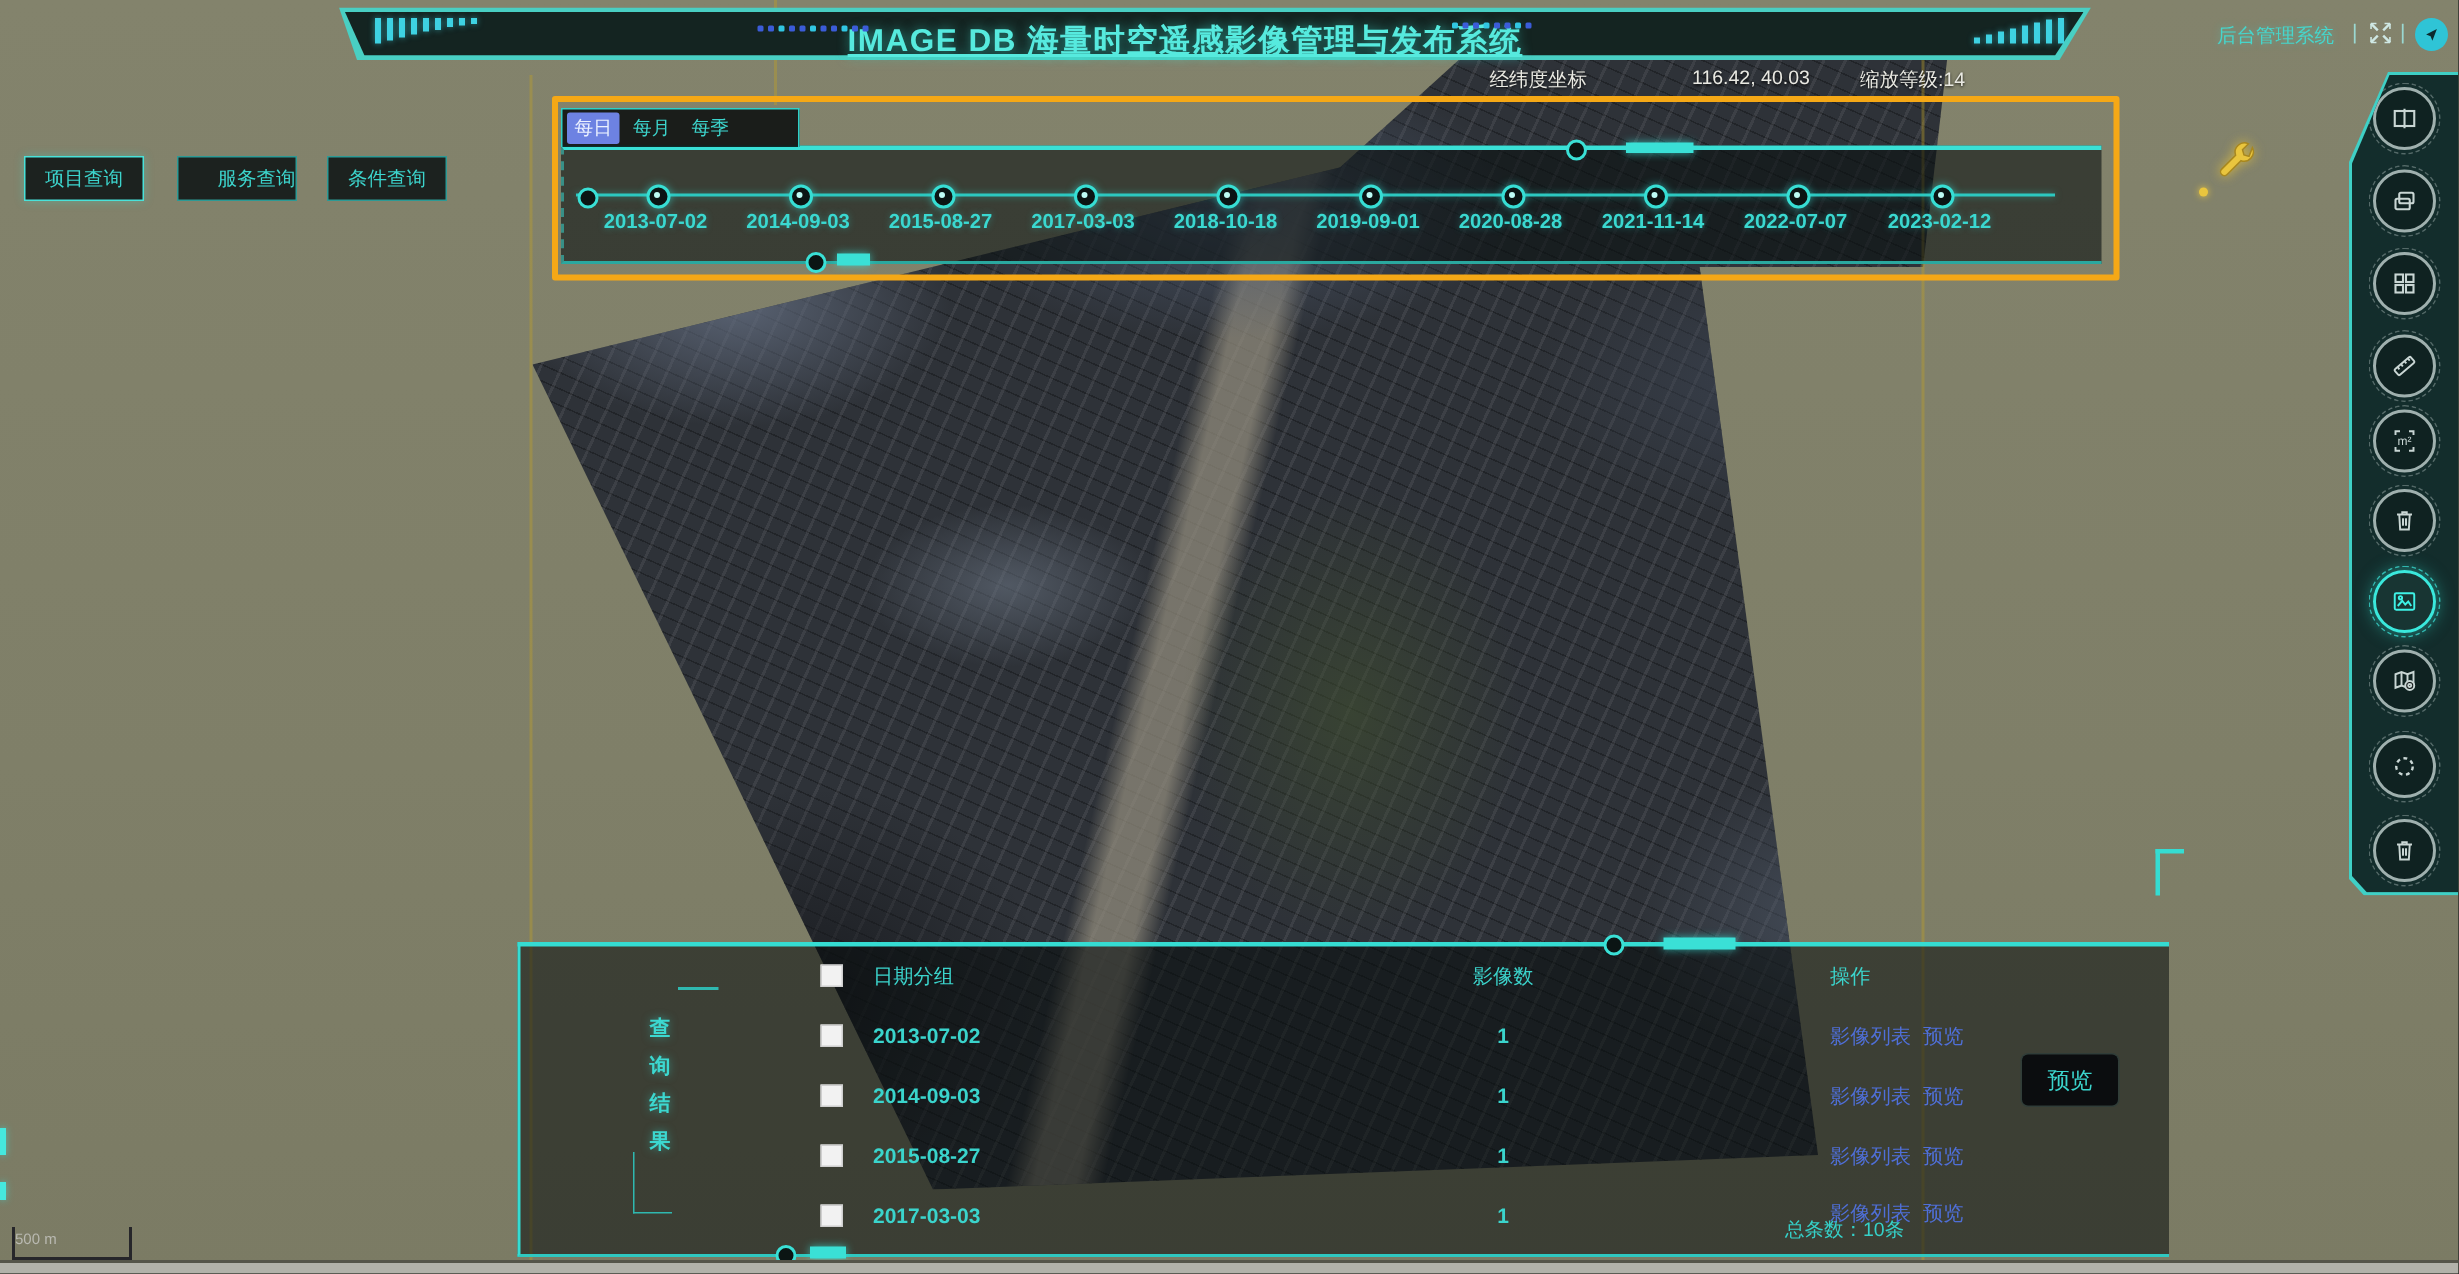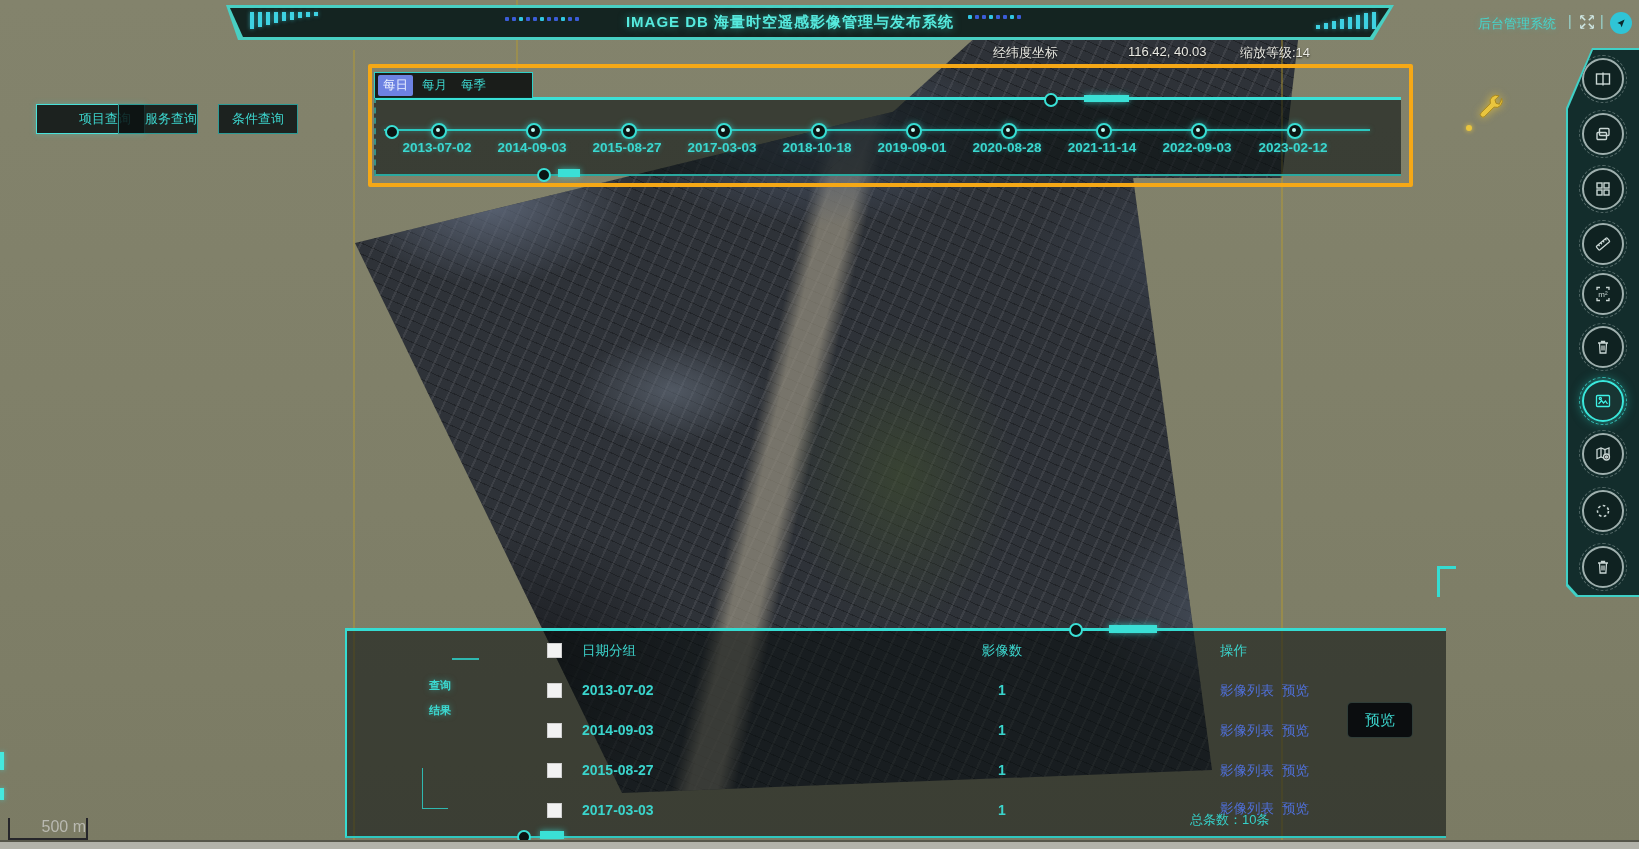"IMAGE DB 海量时空遥感影像管理与发布系统" .app-title { font-size: 15px -> 21px; text-decoration: none -> underline }
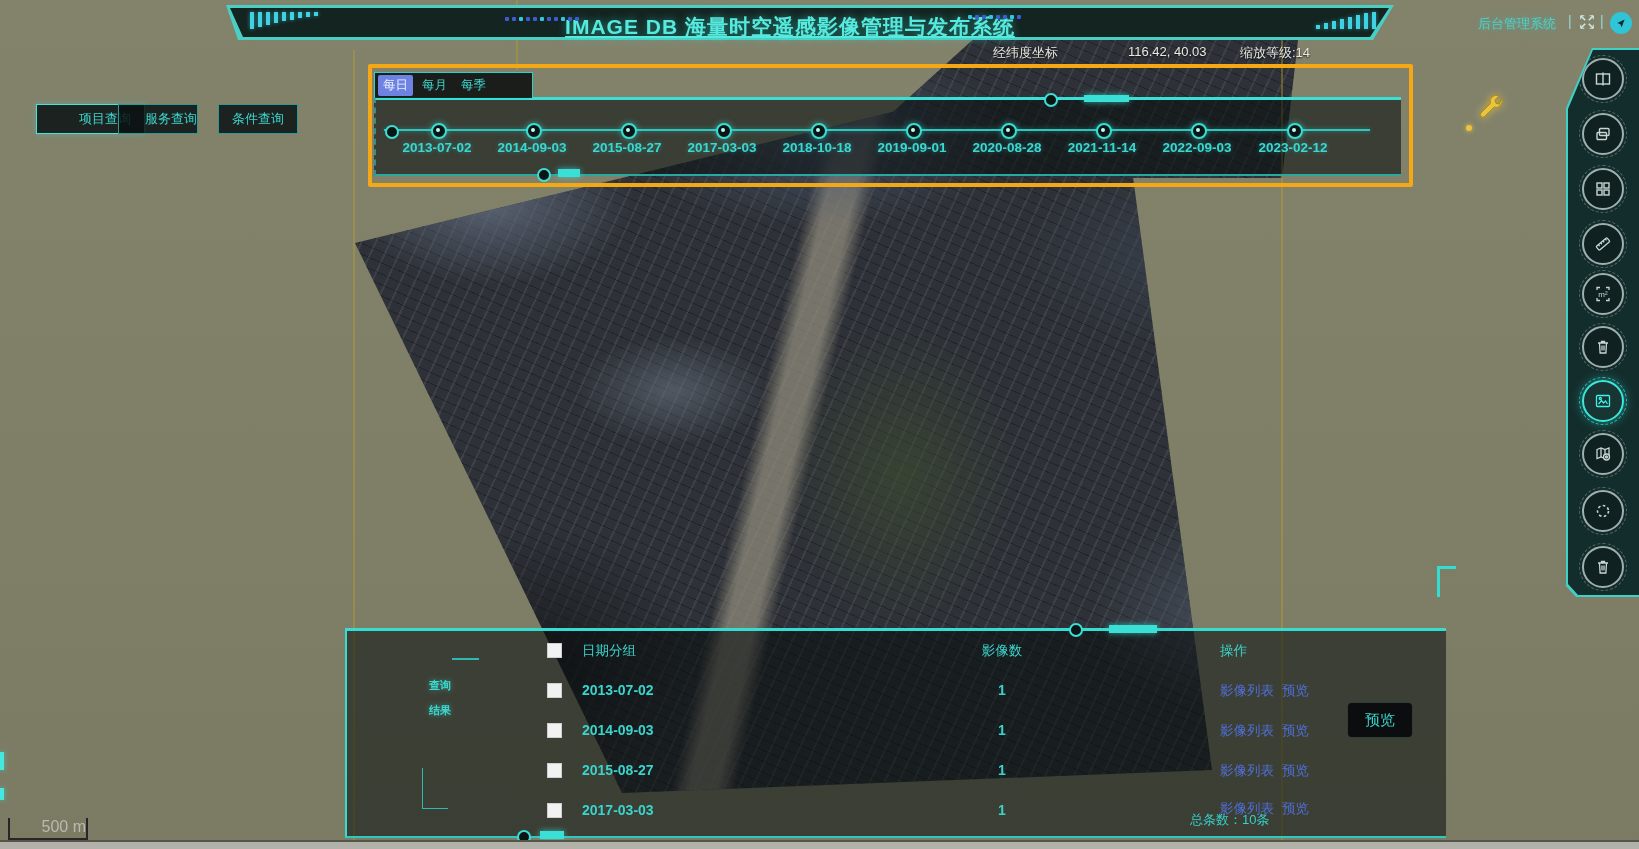"项目查询" div.abs { left: 36px -> 16px; padding-left: 29px -> none }
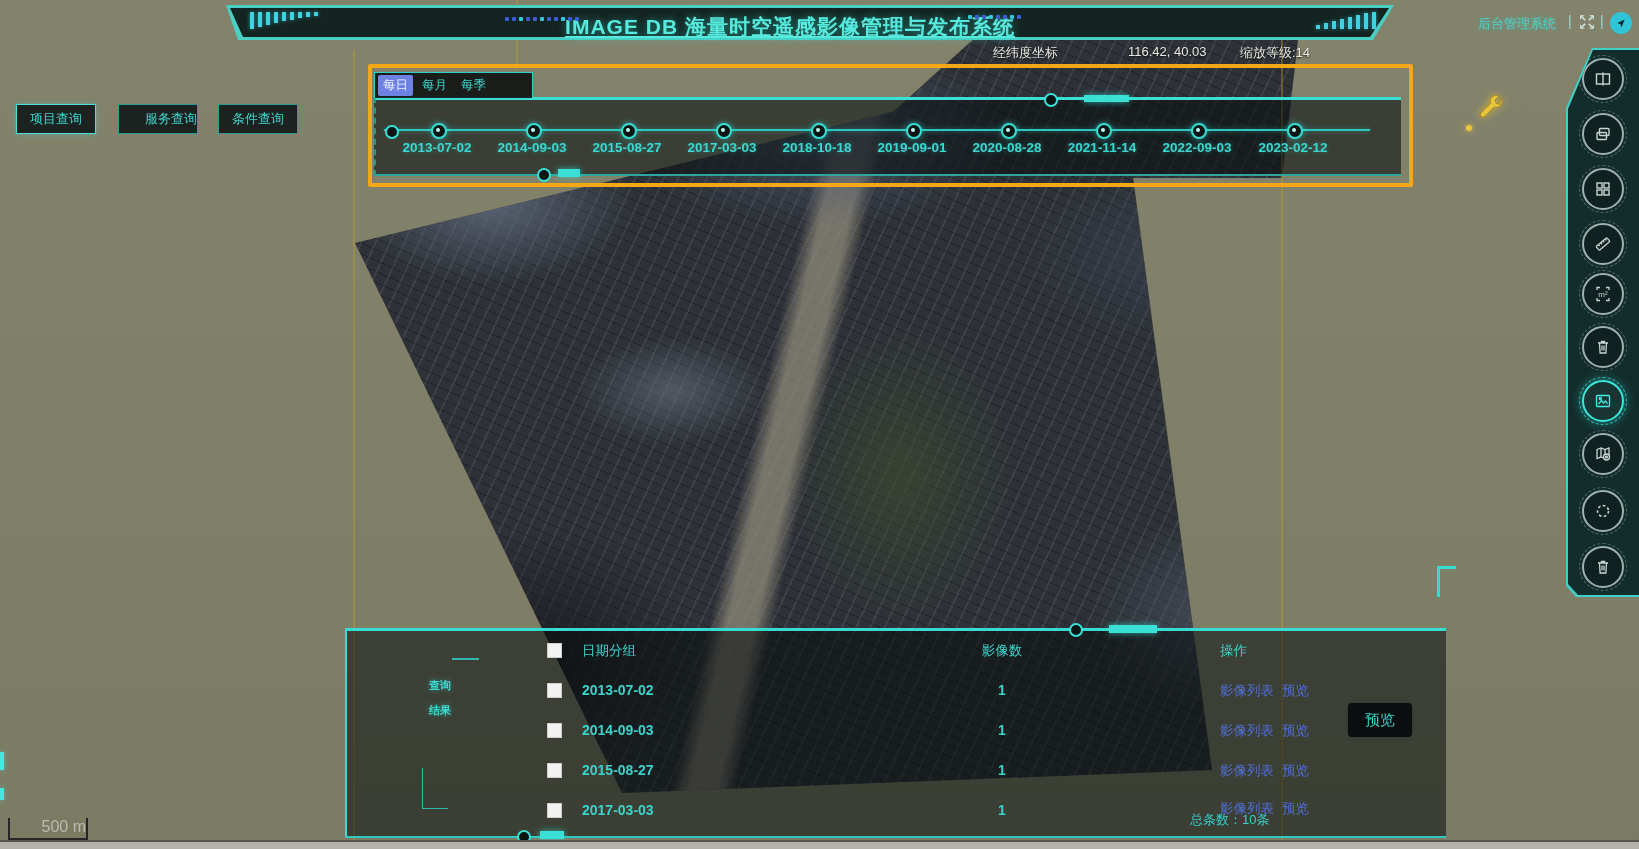"2022-09-03" div.abs { text: 2022-09-03 -> 2022-07-07 }
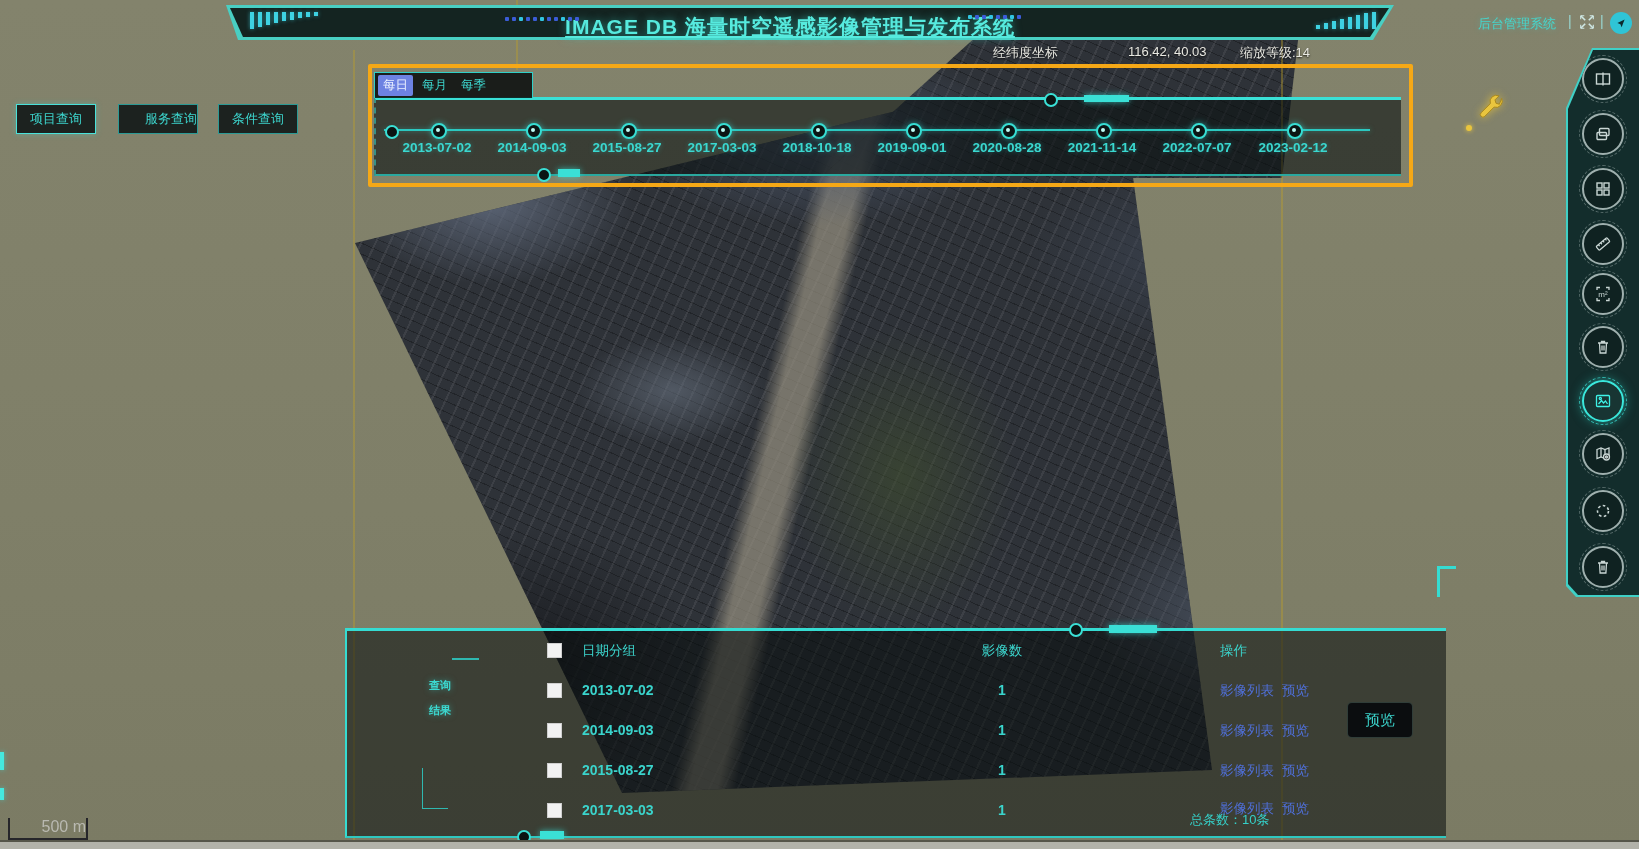"查询结果" .vtitle { font-size: 11px -> 14px }
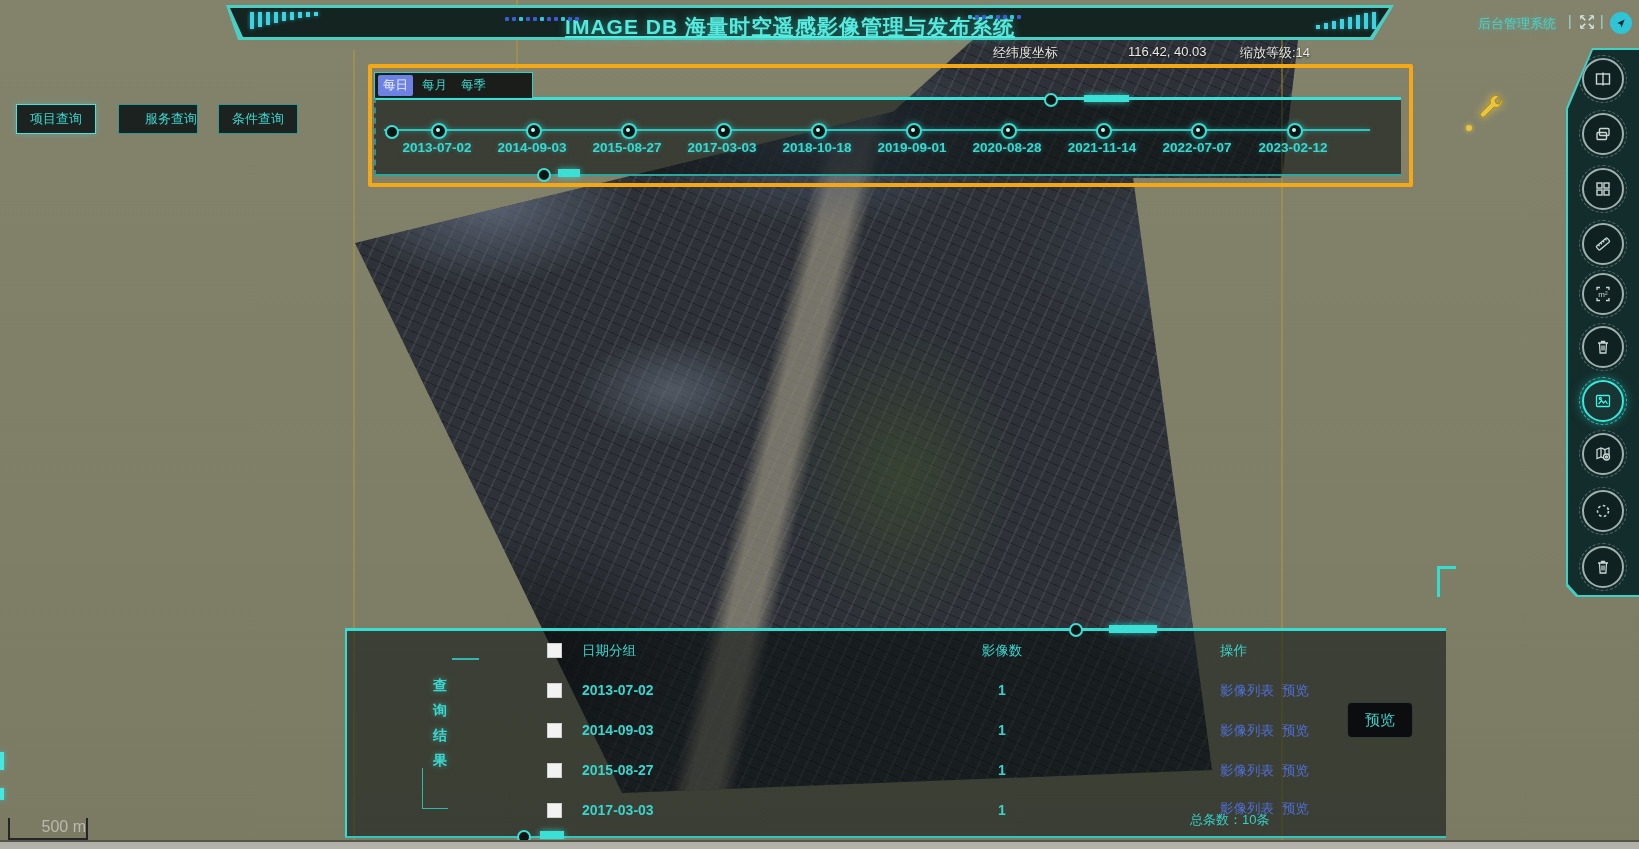"500 m" .scalebar { font-size: 16px -> 10px; text-align: right -> left }
